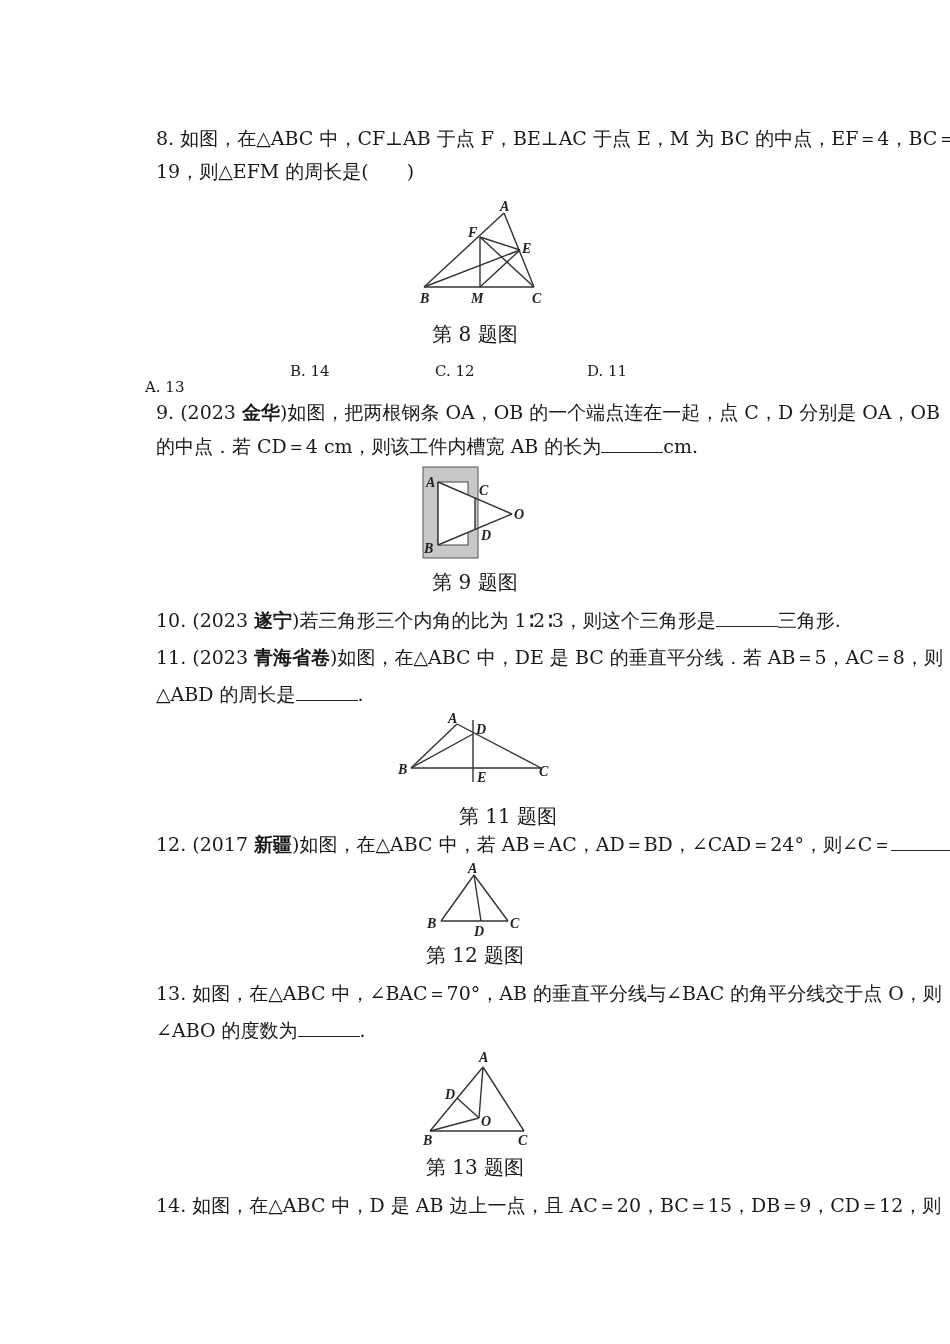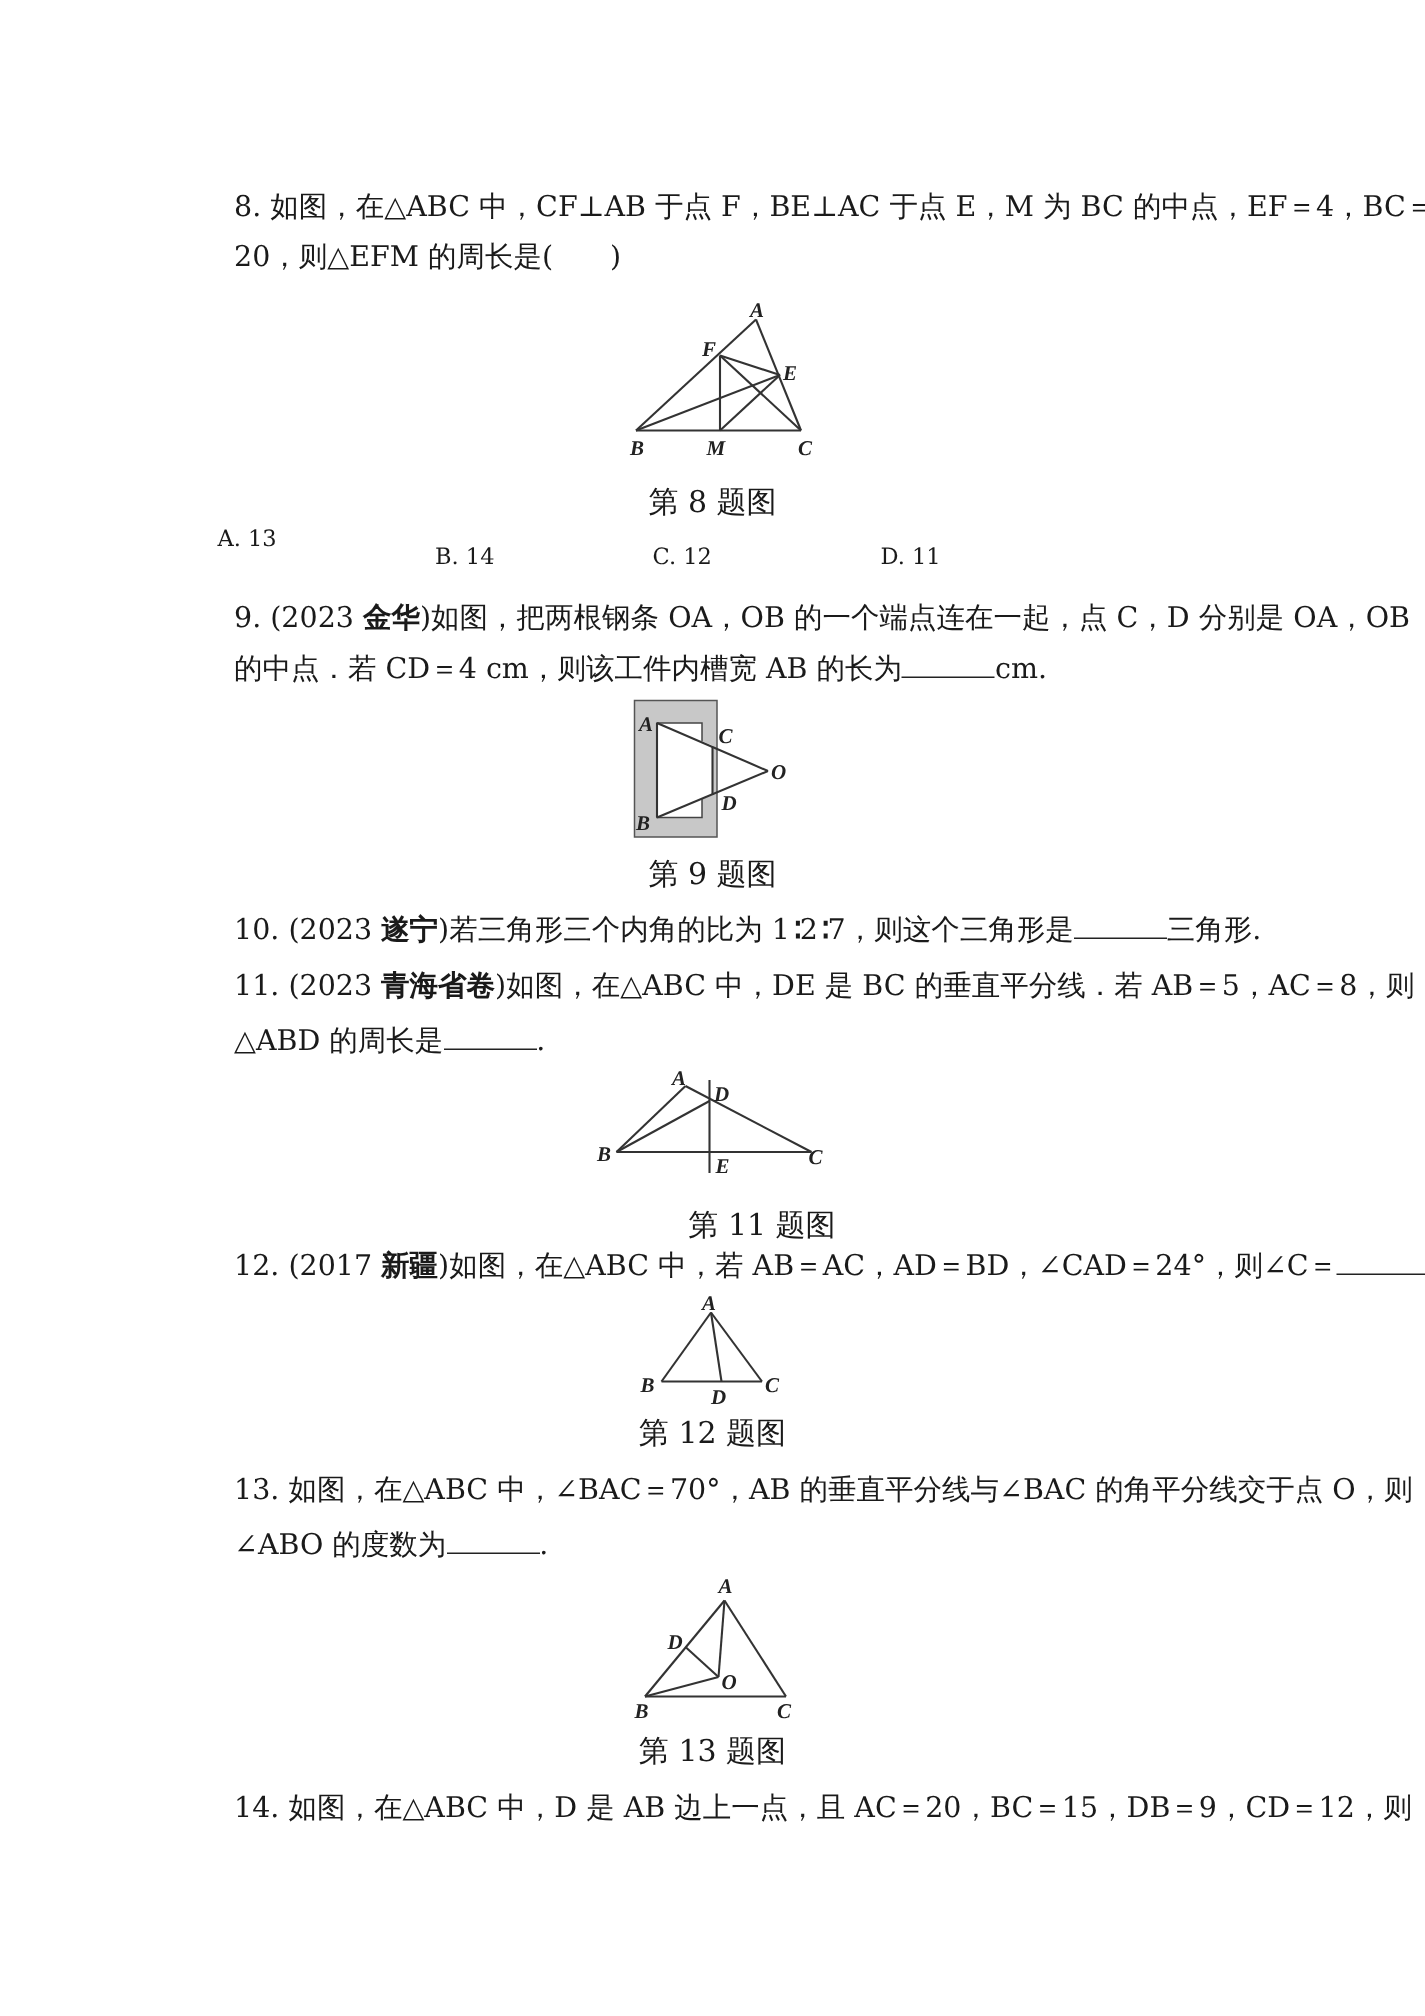"20，则△EFM 的周长是( )" div.line { text: 20 -> 19 }
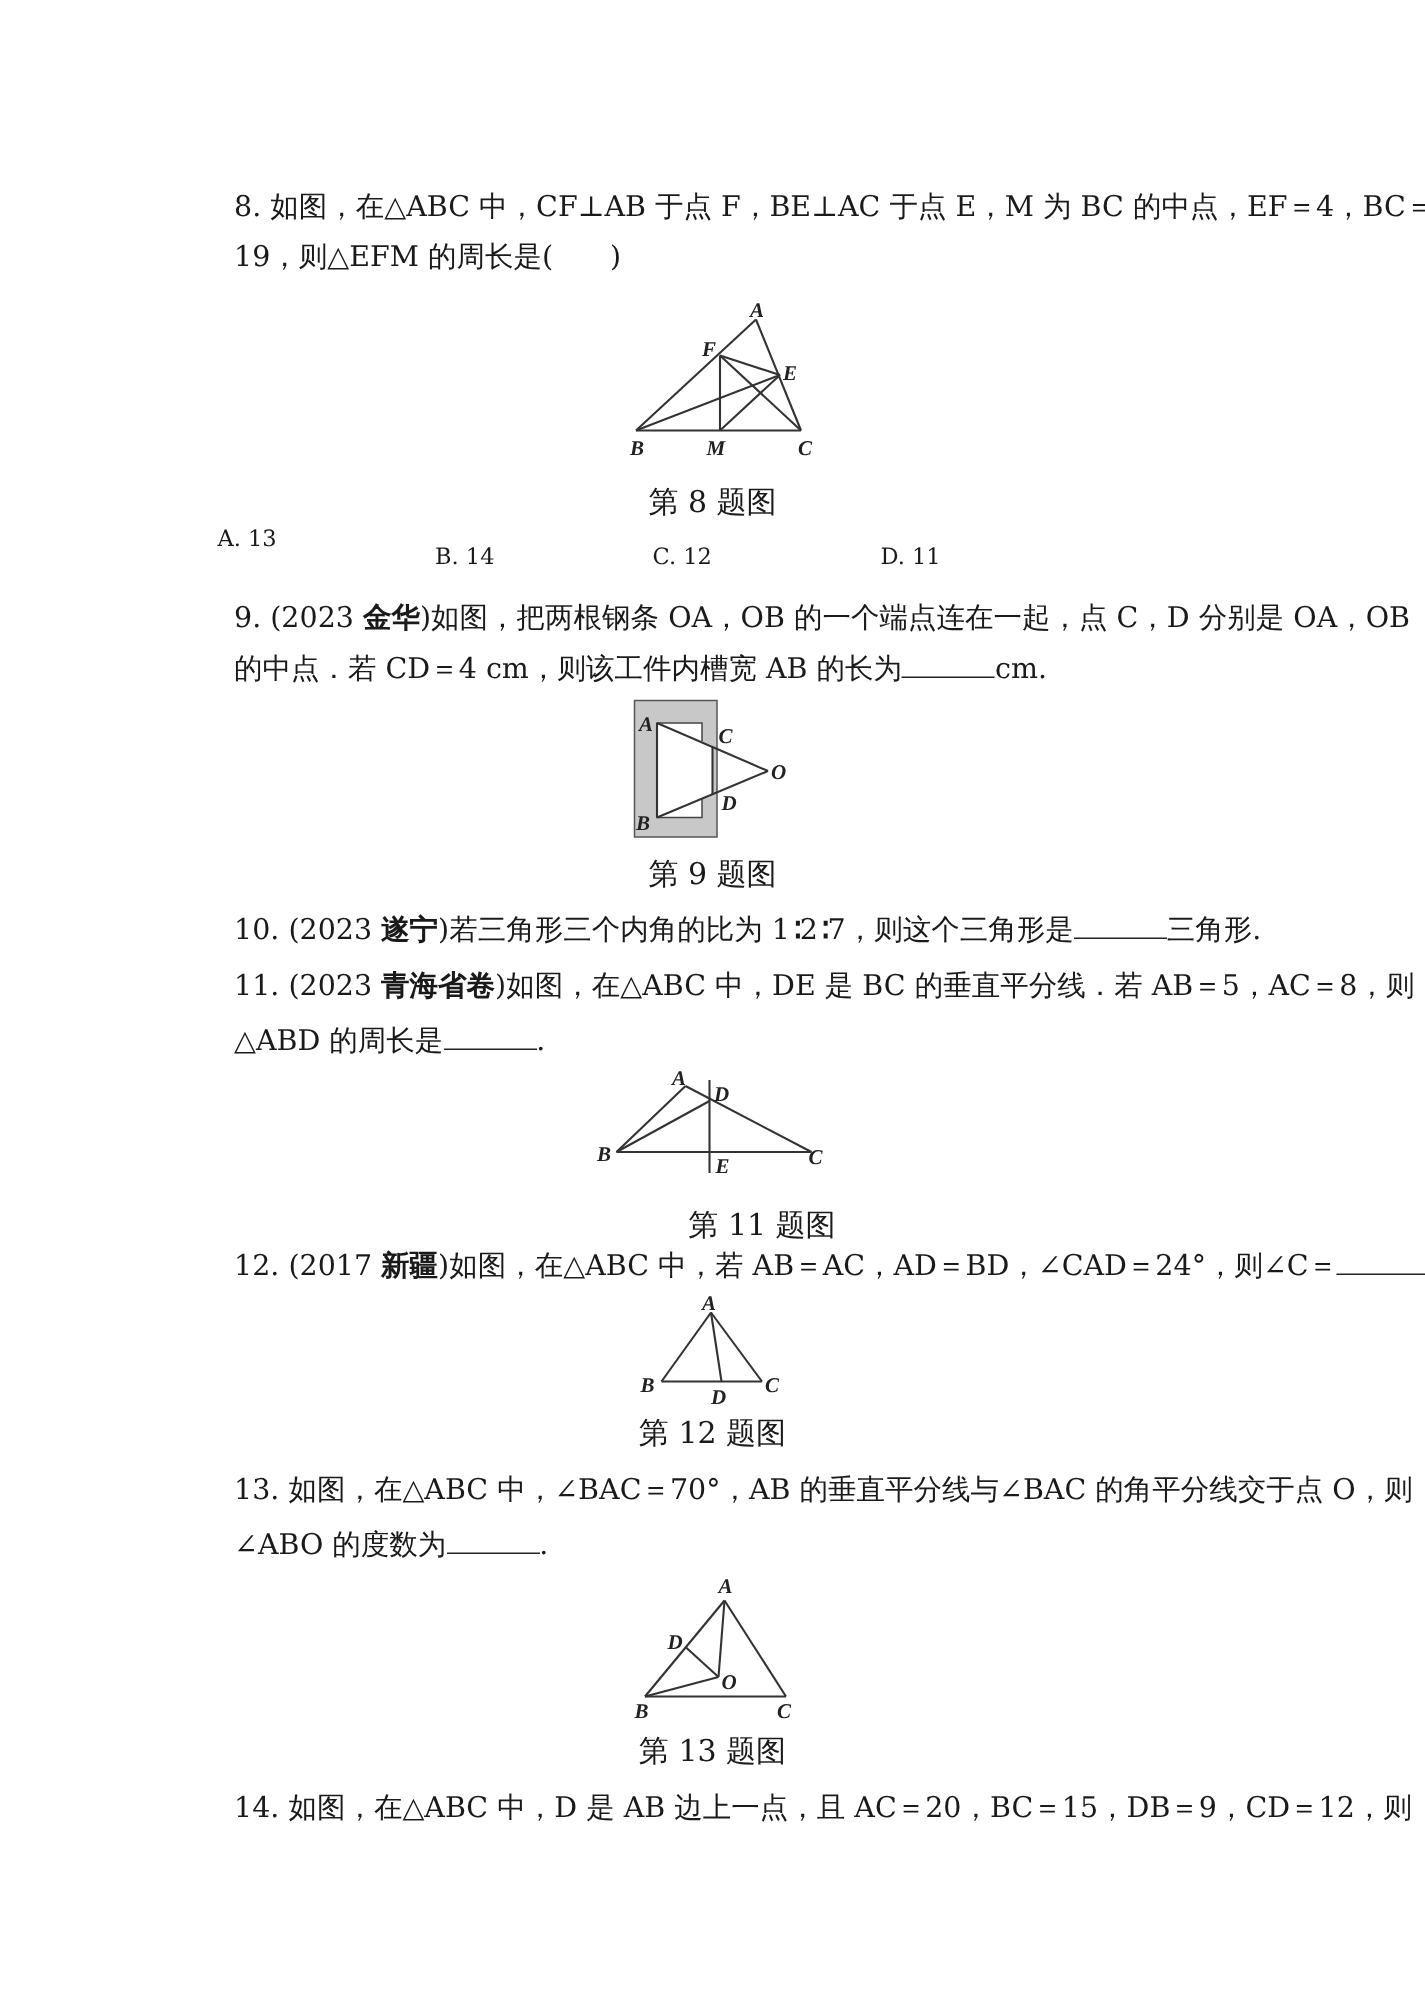"A. 13" div.opt { top: 349px -> 377px }
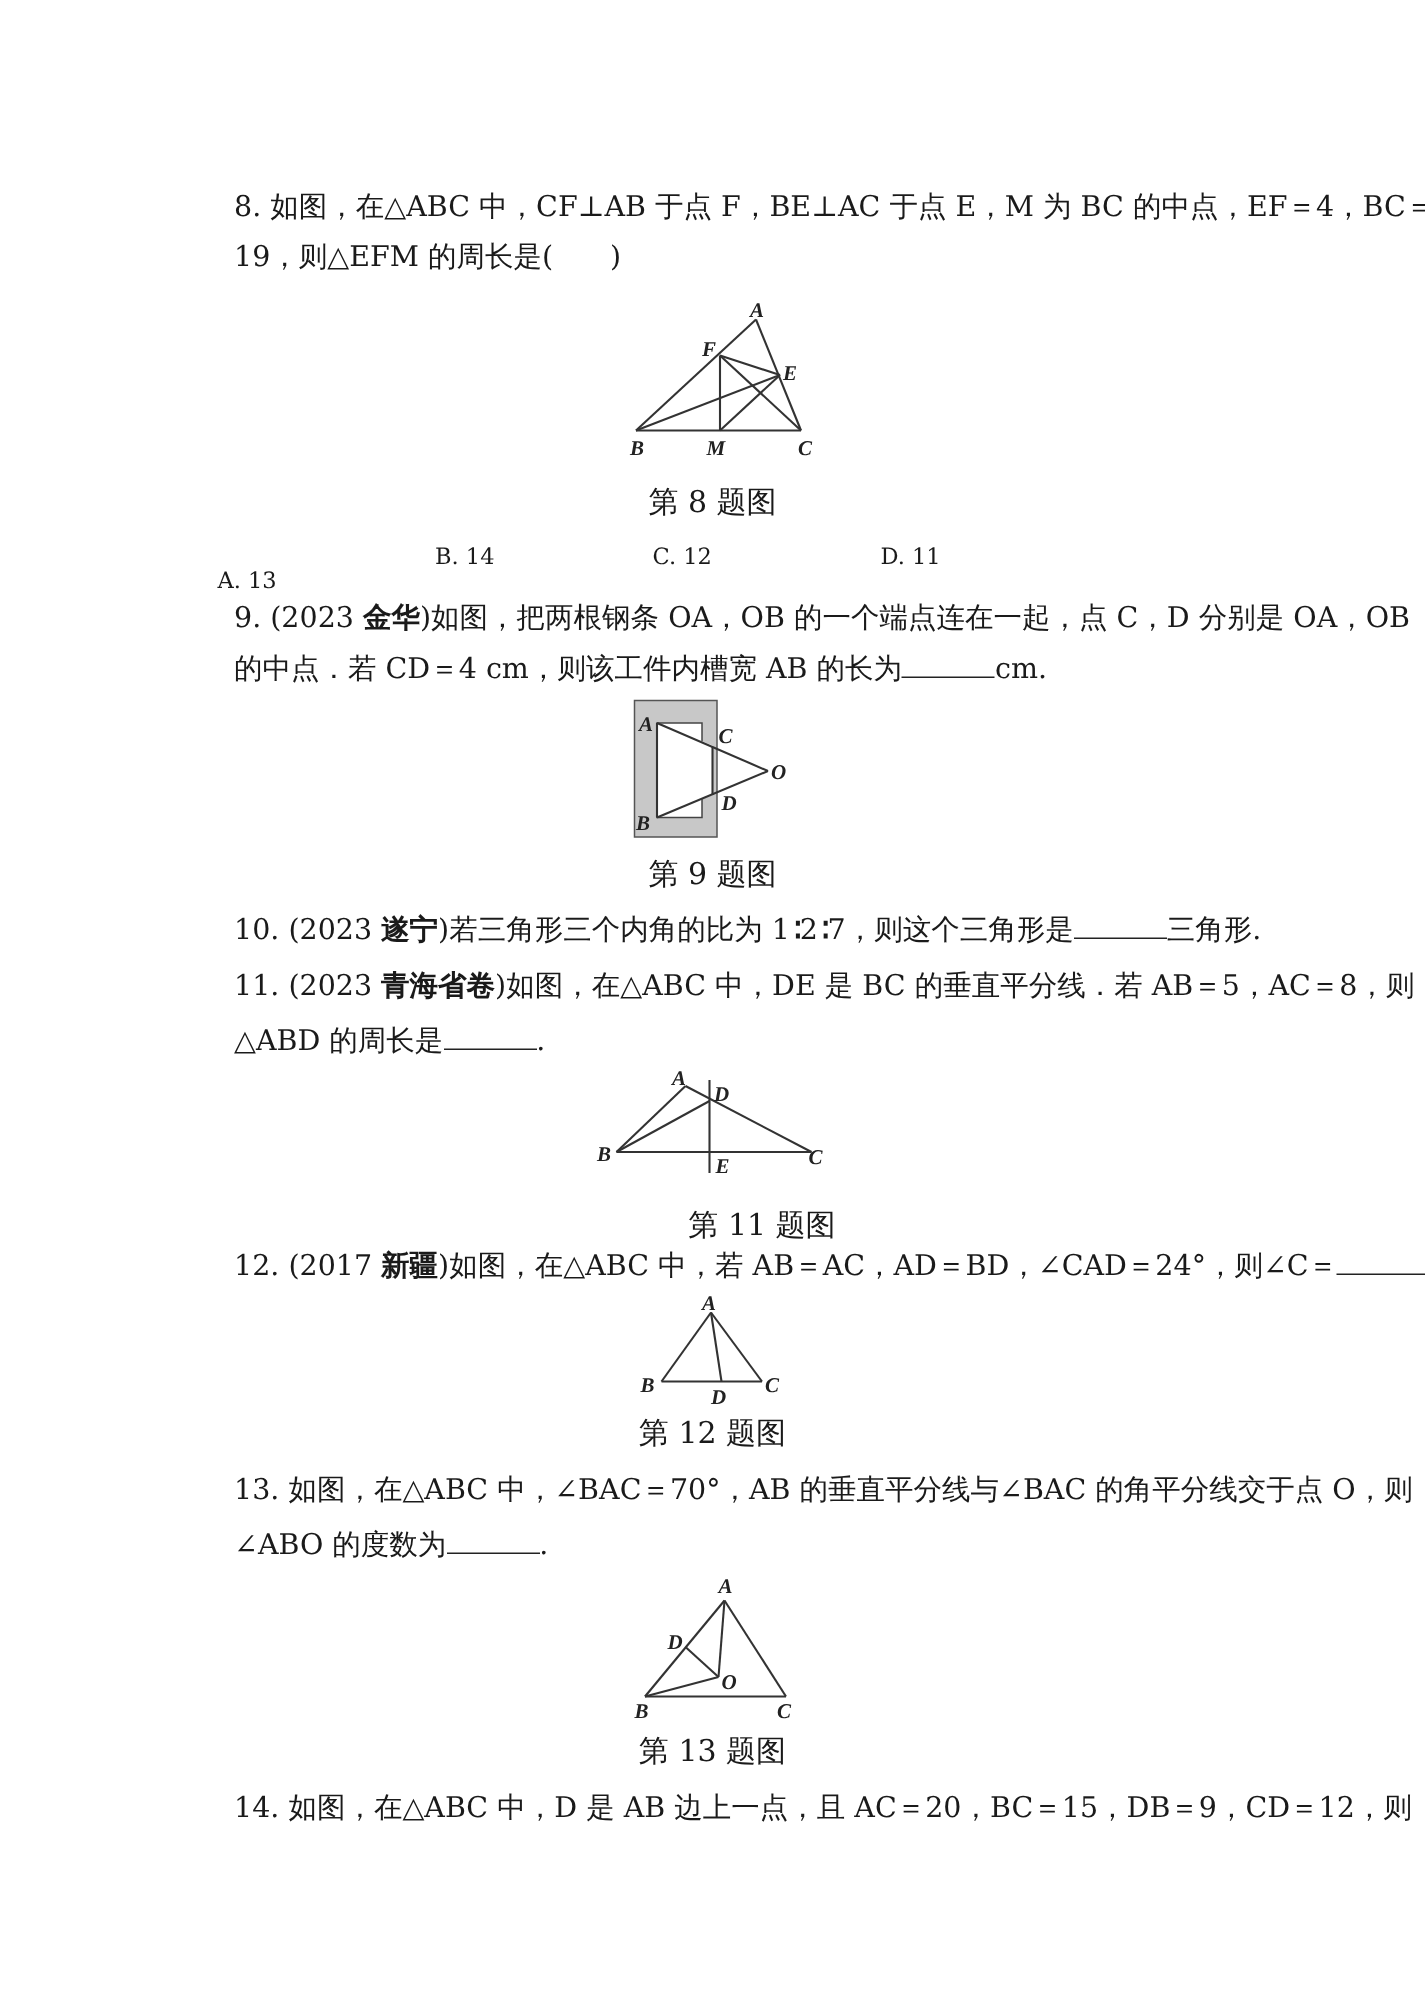")若三角形三个内角的比为 1∶2∶7，则这个三角形是" span { text: 7 -> 3 }
